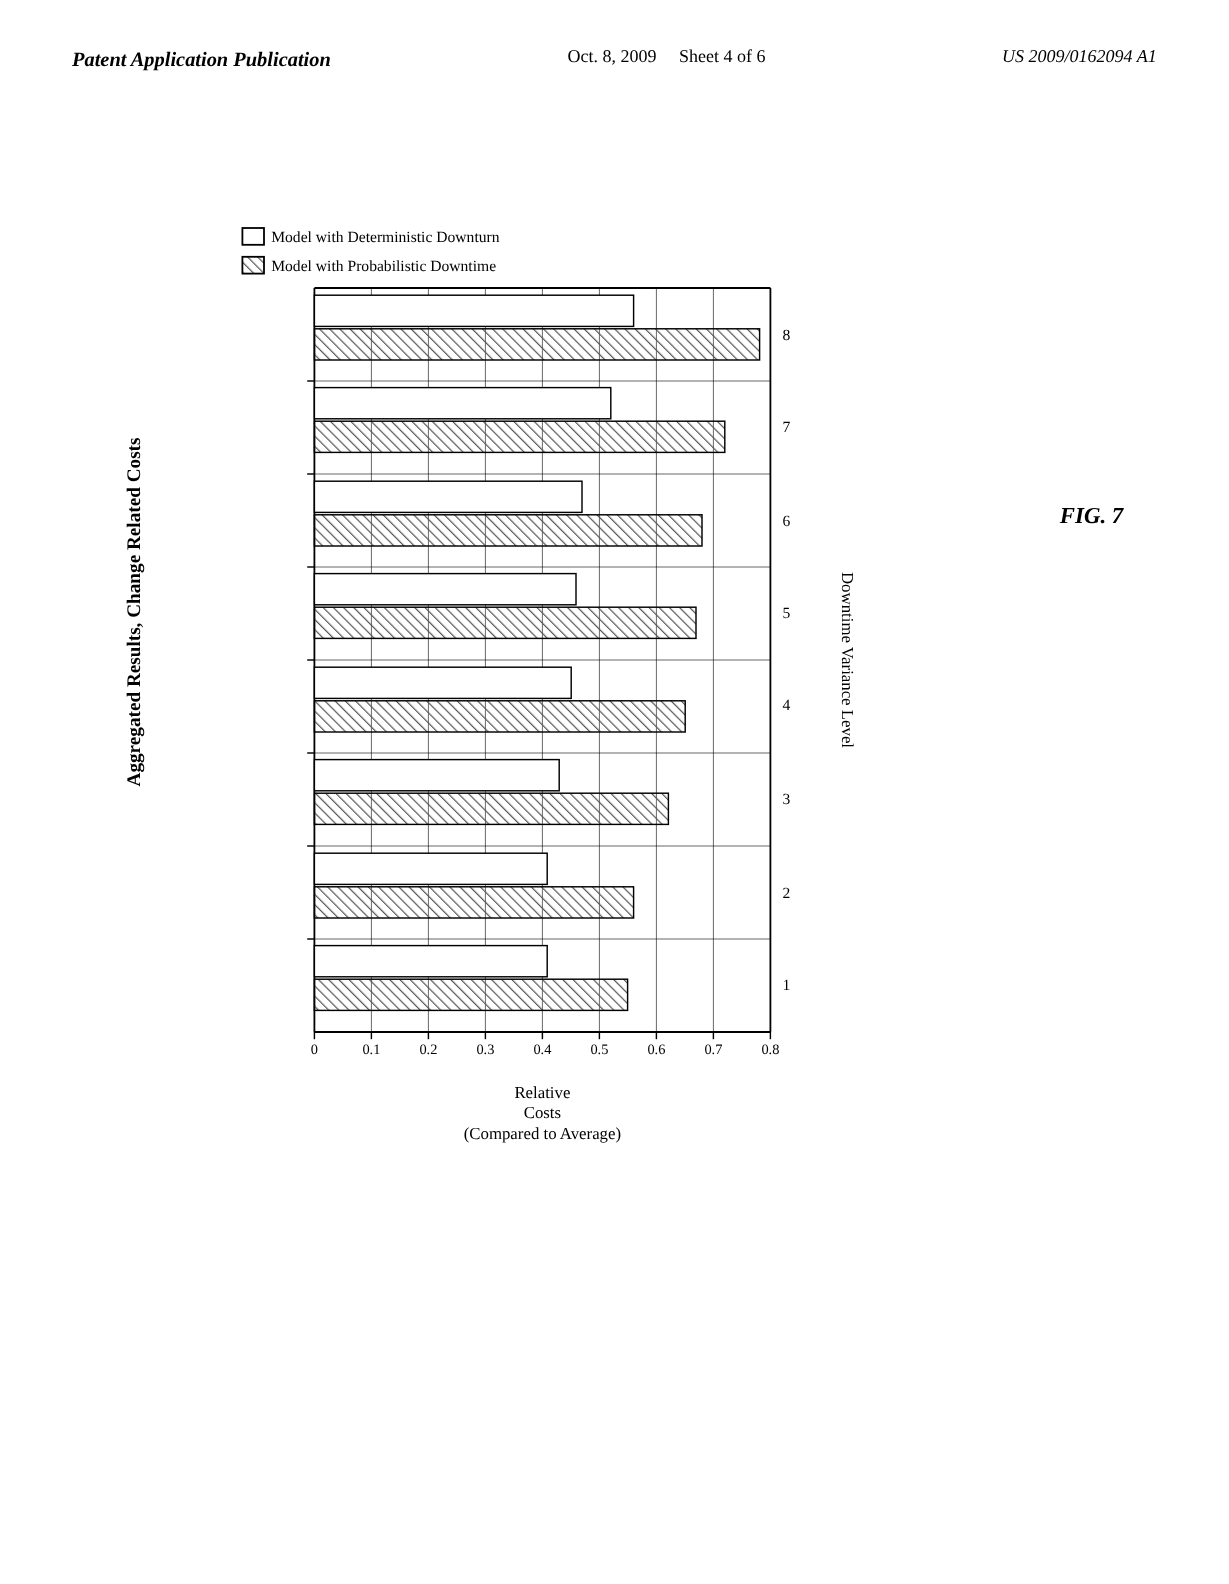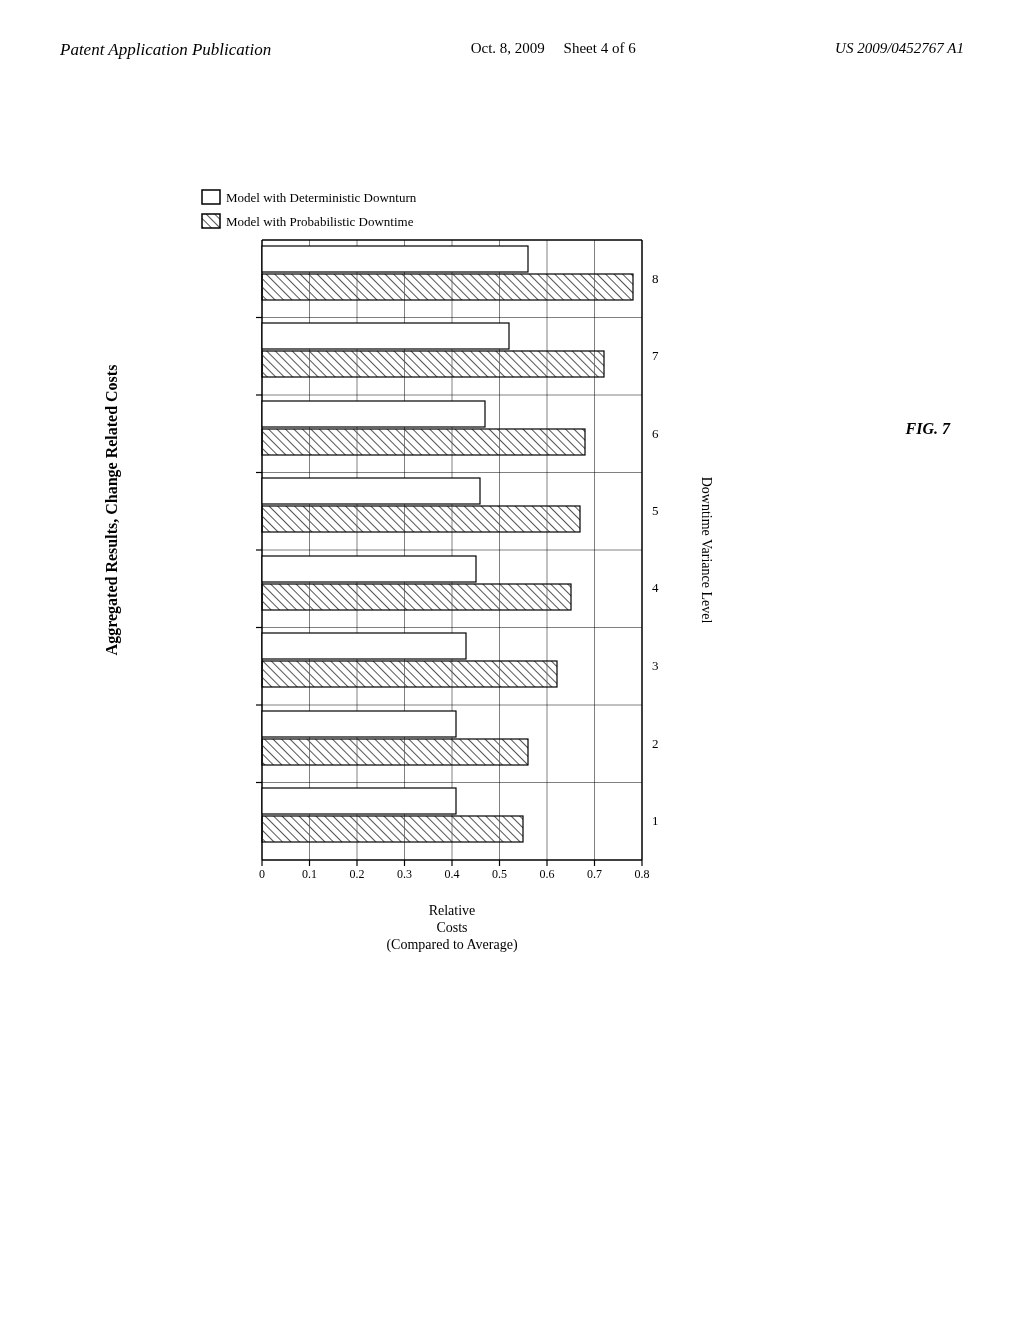"Patent Application Publication" .header-left { font-weight: normal -> bold }
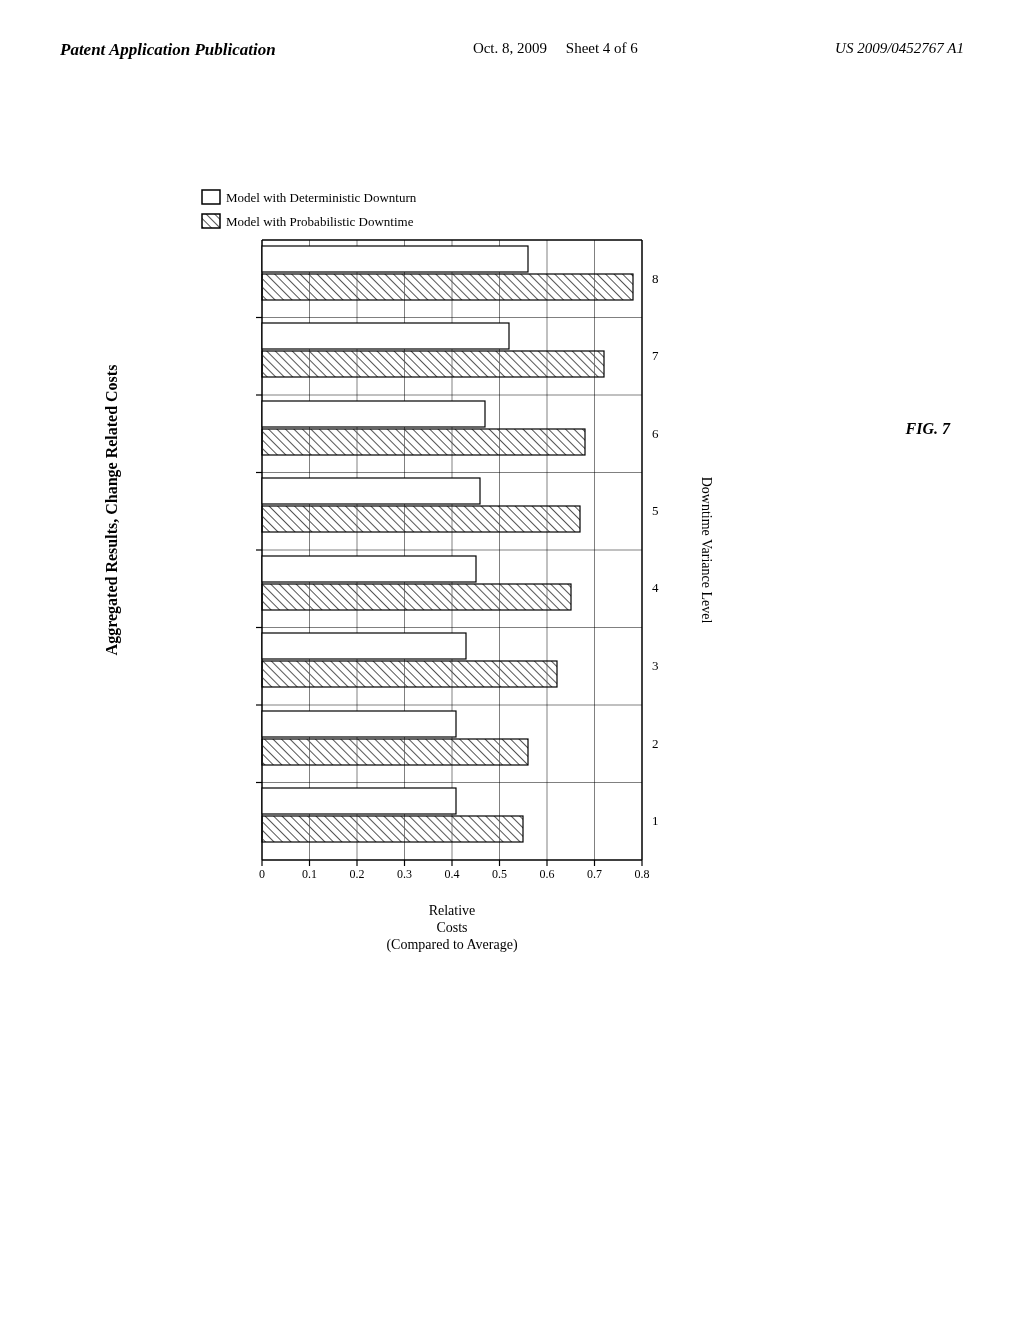"US 2009/0452767 A1" div.header-right { text: 2009/0452767 -> 2009/0162094 }
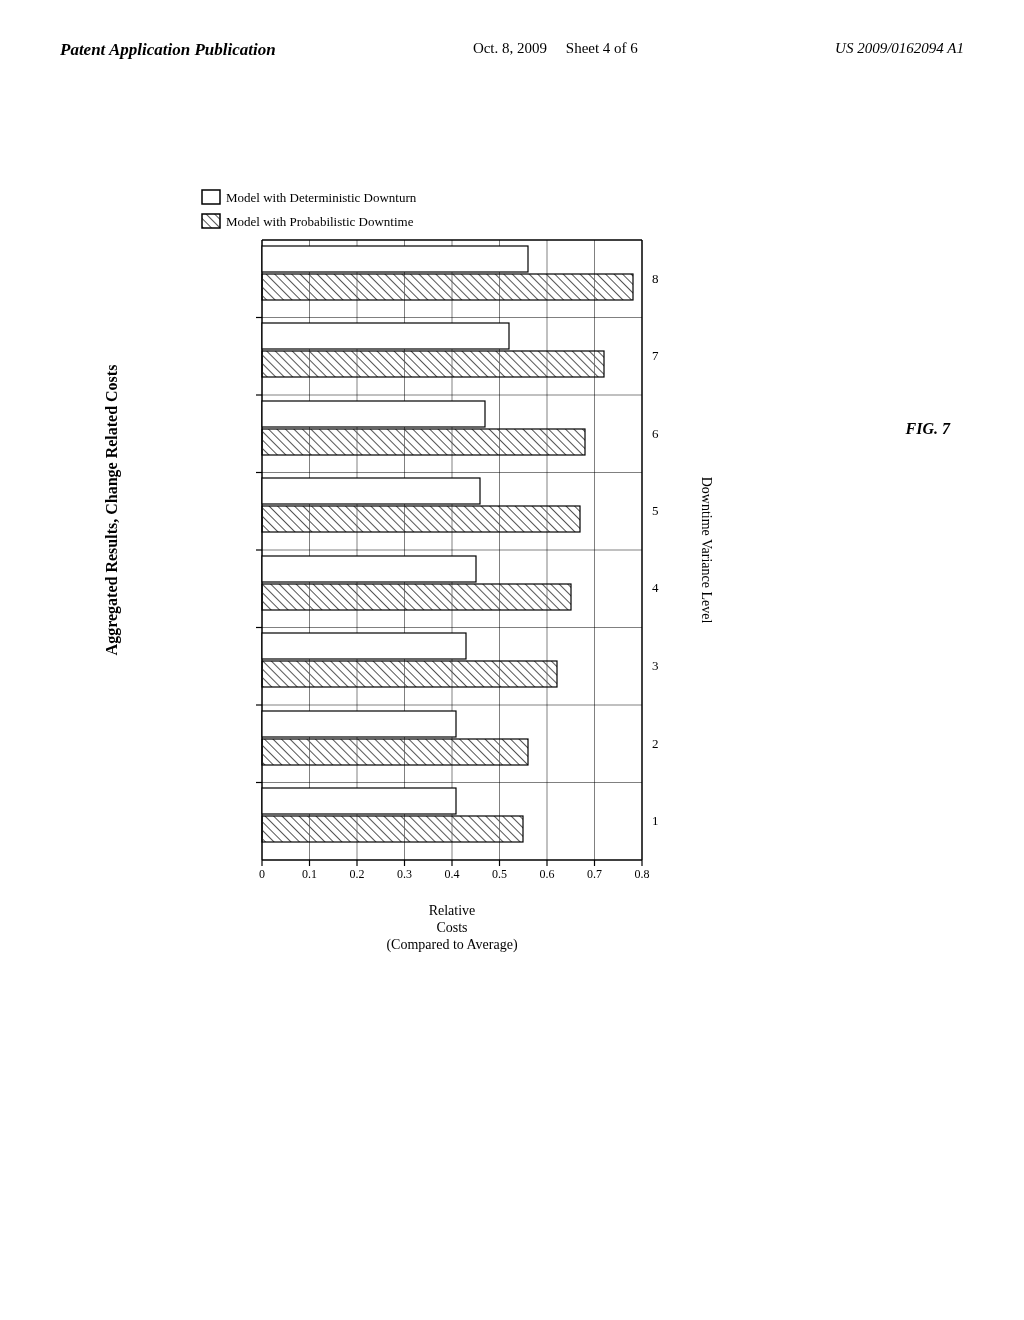"FIG. 7" .fig-label { font-size: 16px -> 19px; right: 74px -> 88px }
